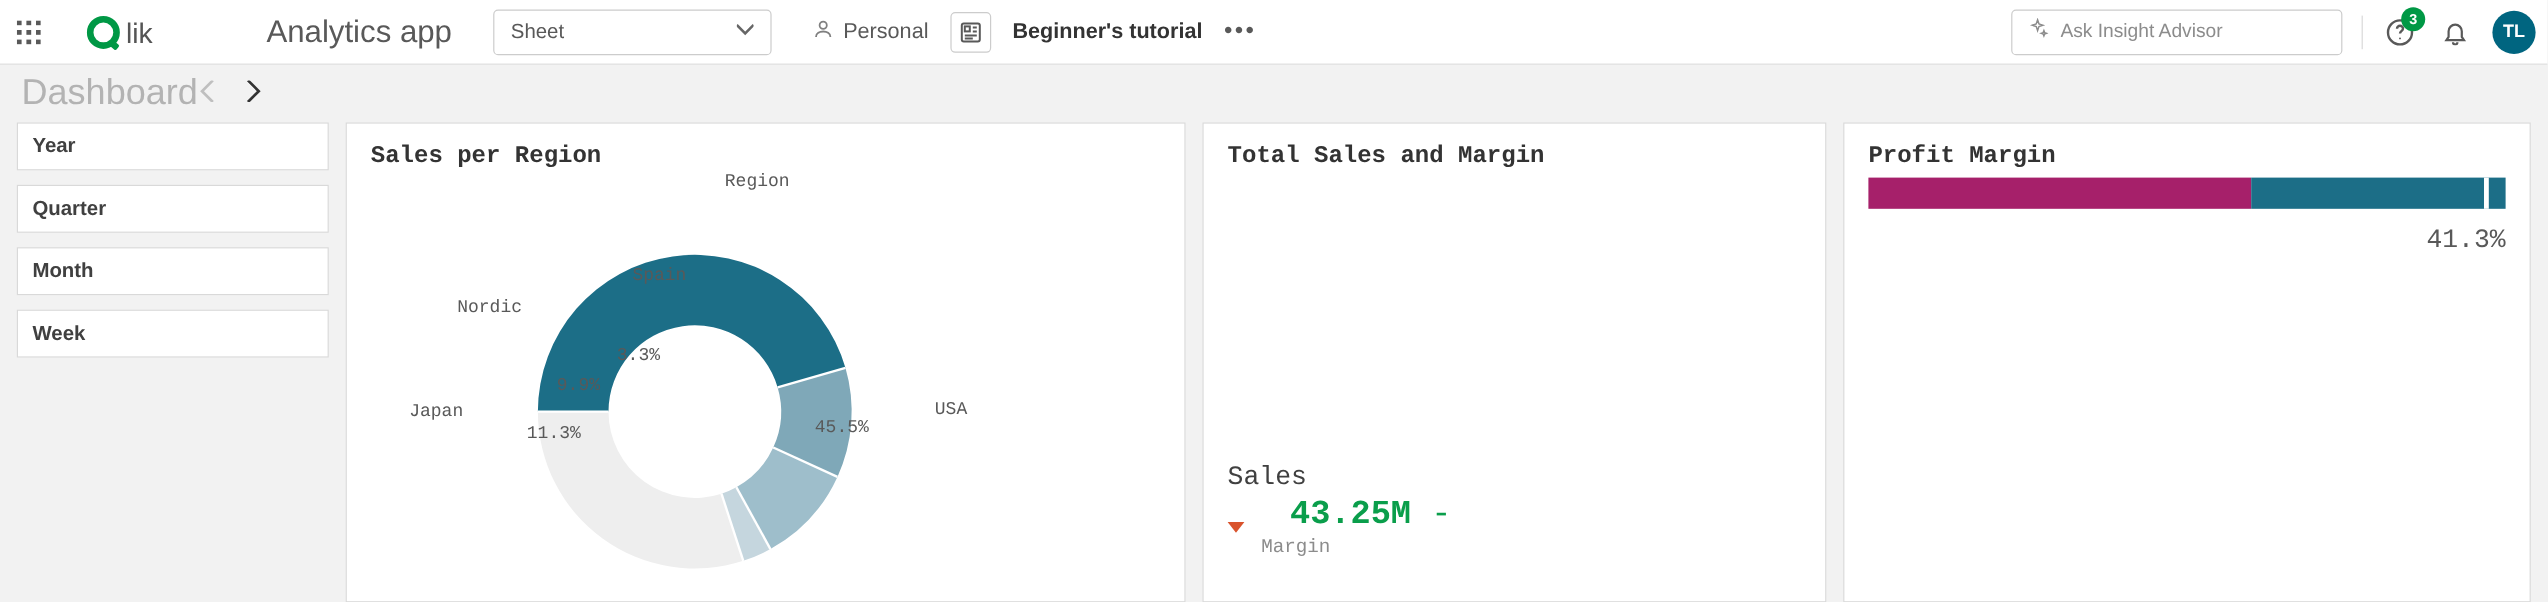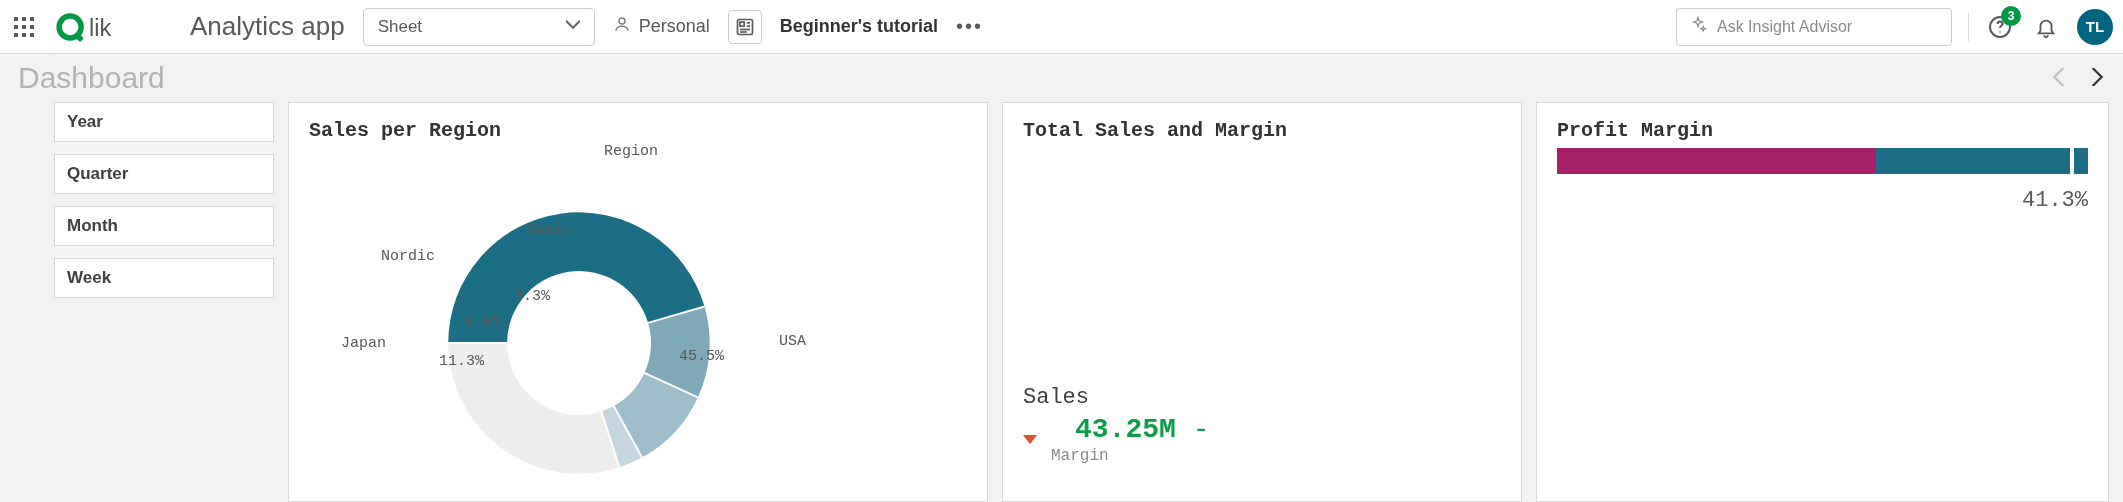"lik" .topbar { gap: 18px -> 34px }
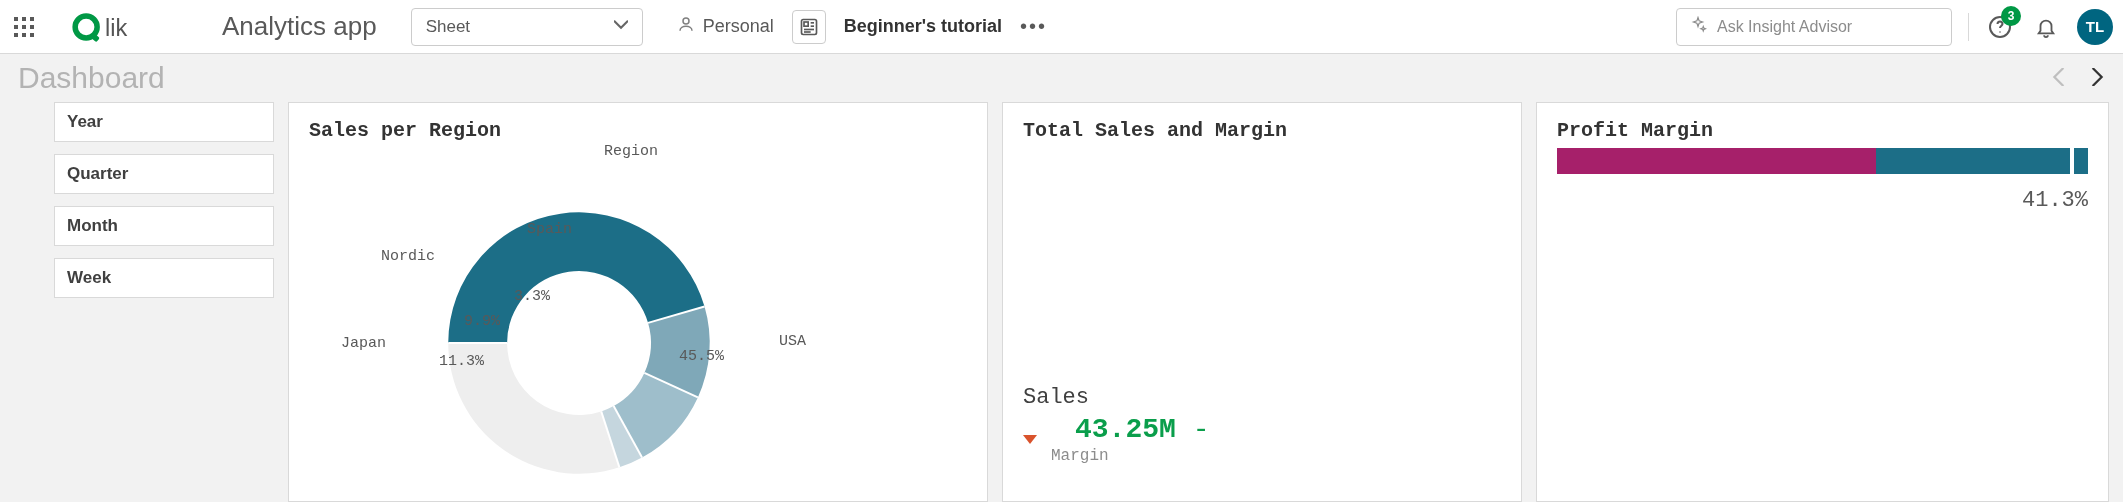"Dashboard" .titlebar { justify-content: space-between -> flex-start }
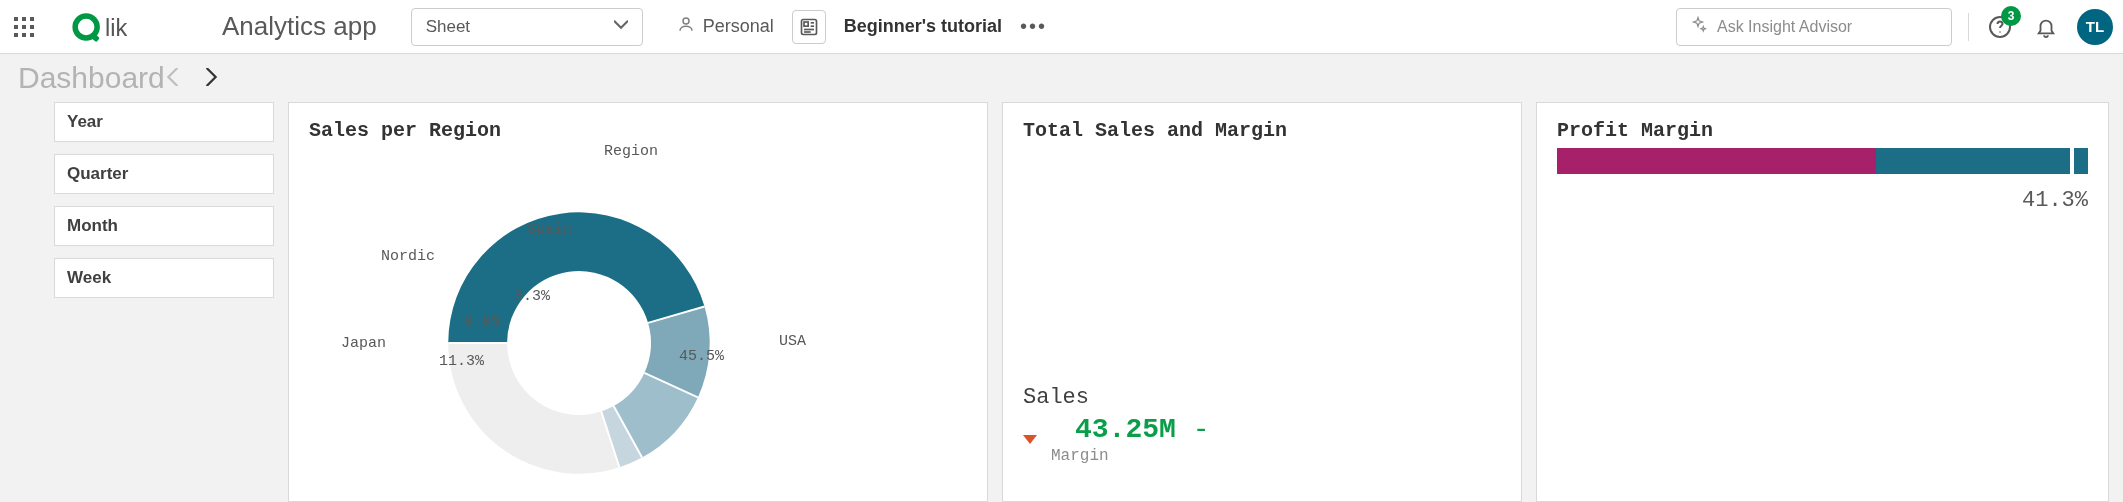"Year" .filter { margin-left: 40px -> none }
